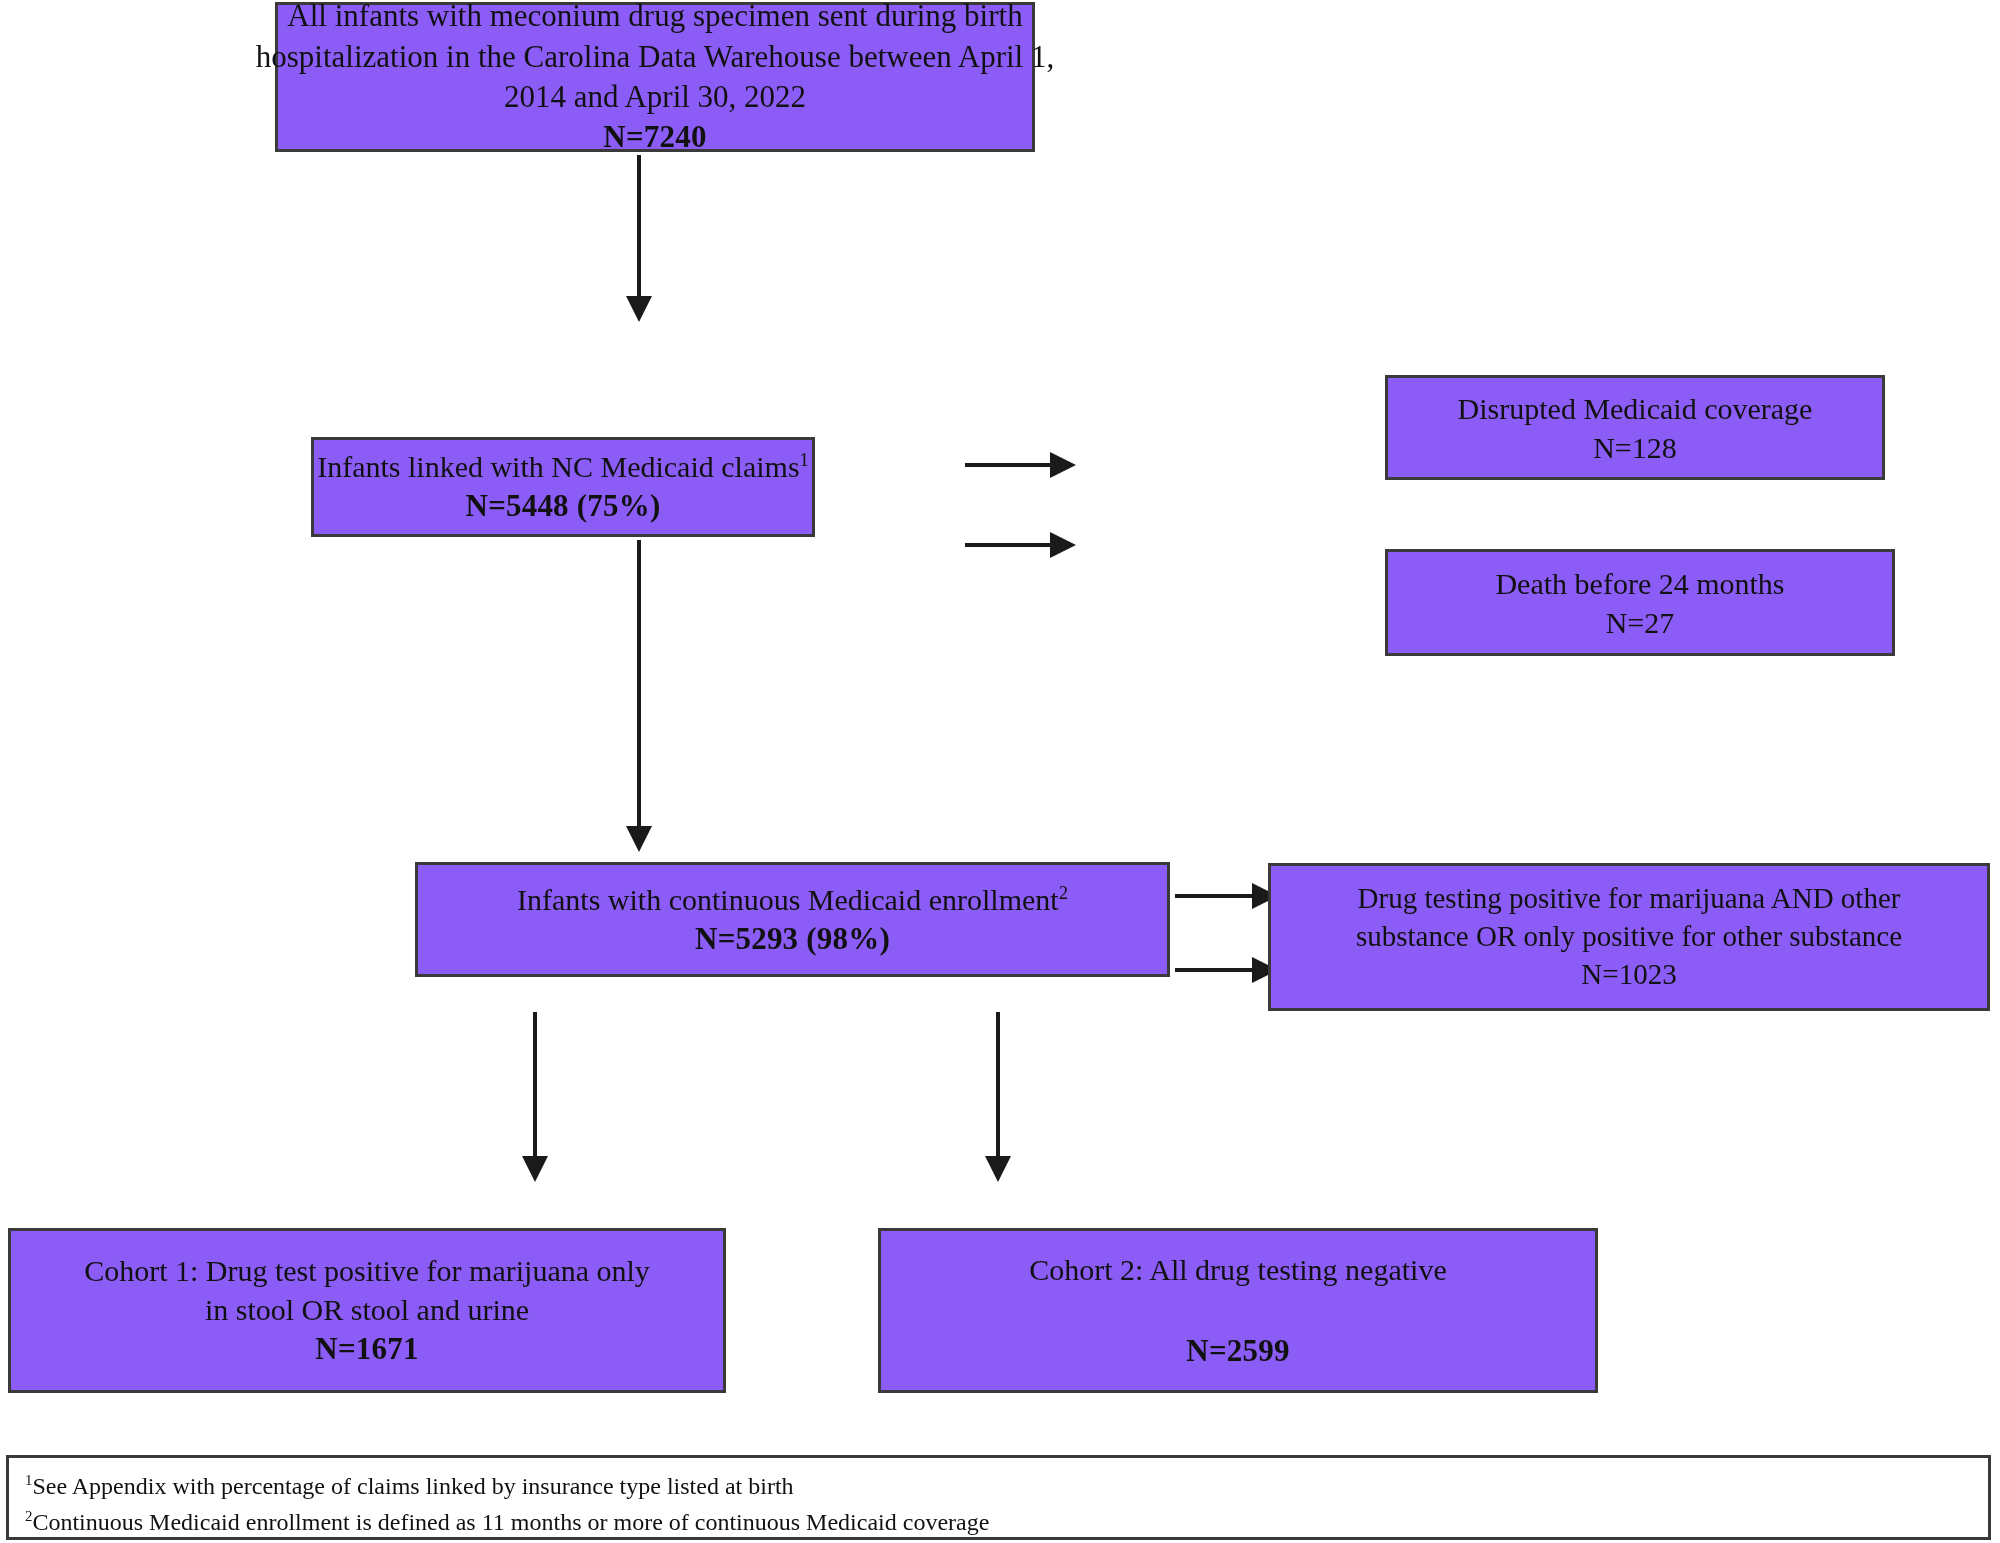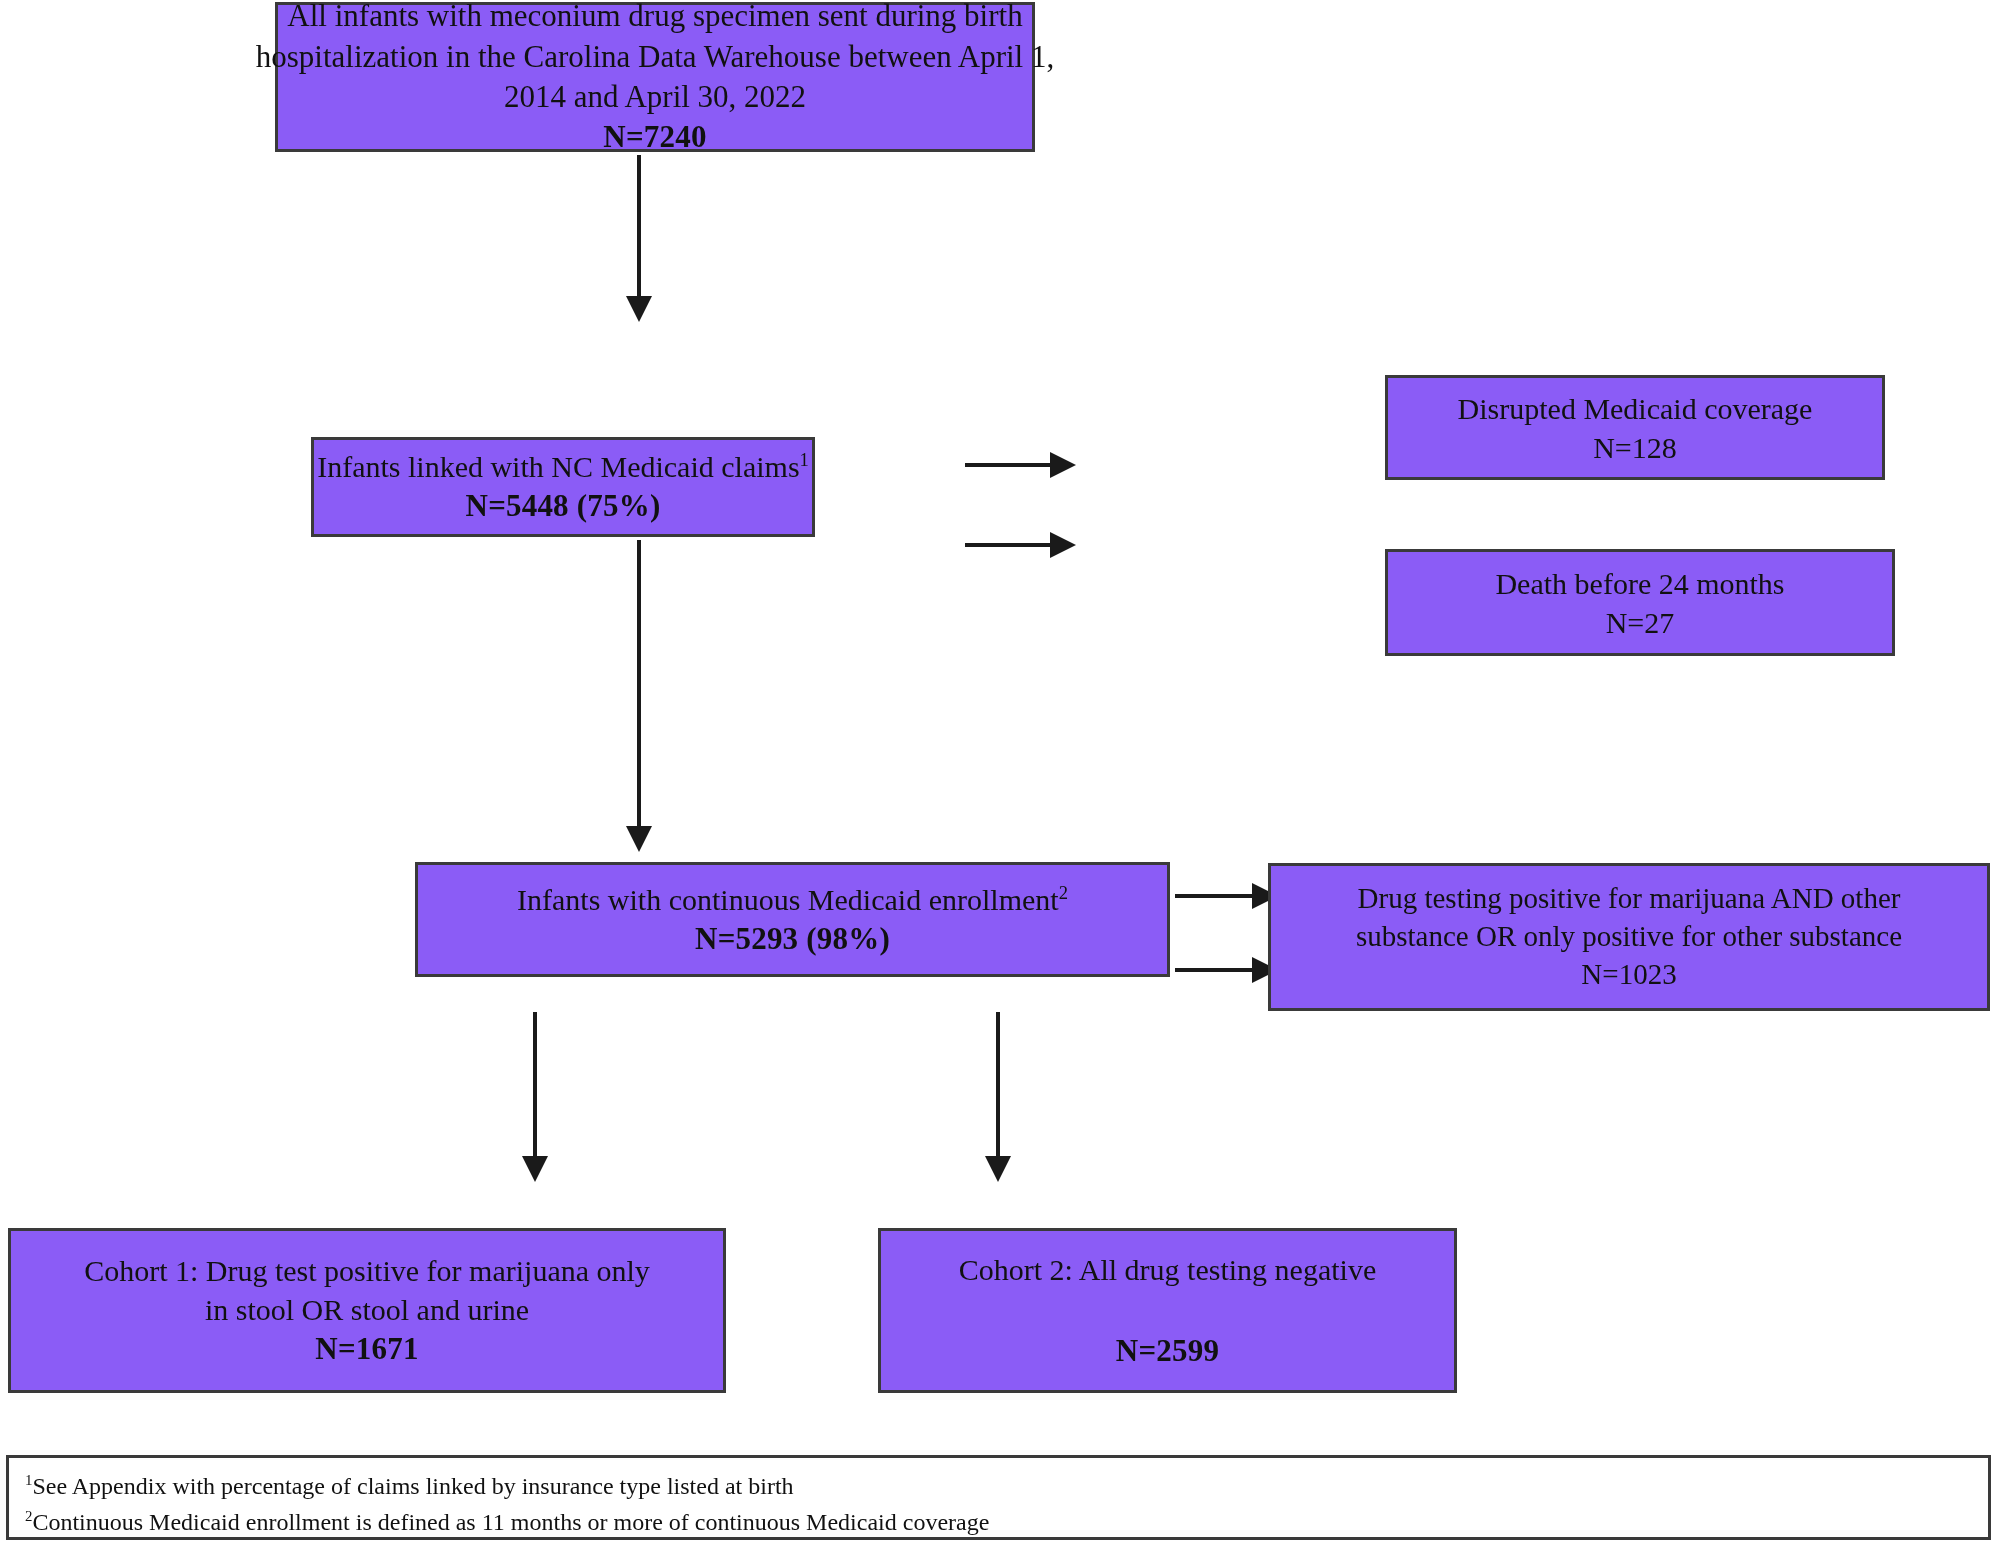"Cohort 2: All drug testing" div.box { width: 579px -> 720px }
